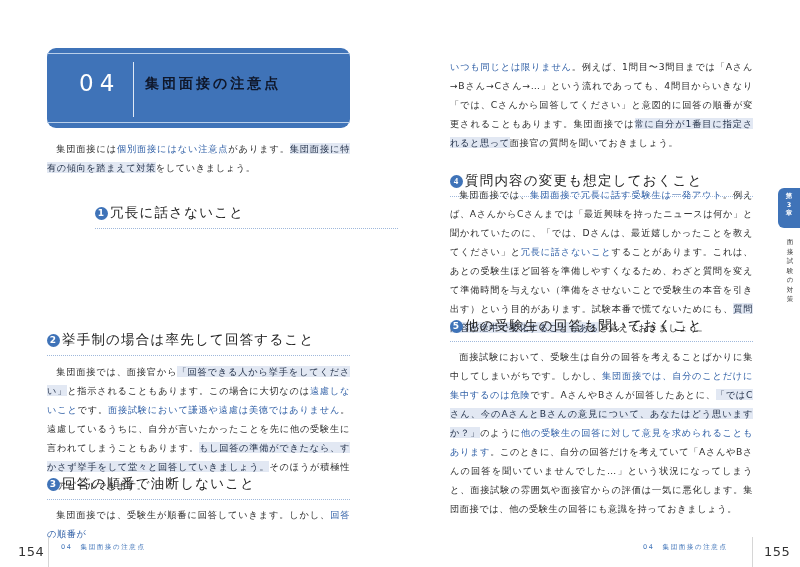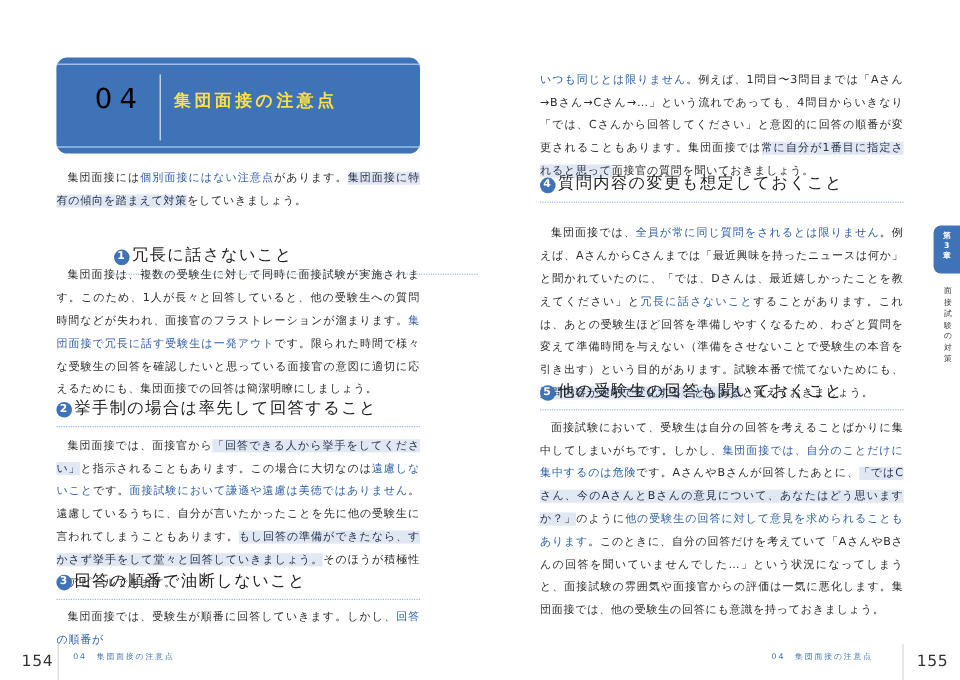"04" .title-number { color: #000000 -> #ffffff }
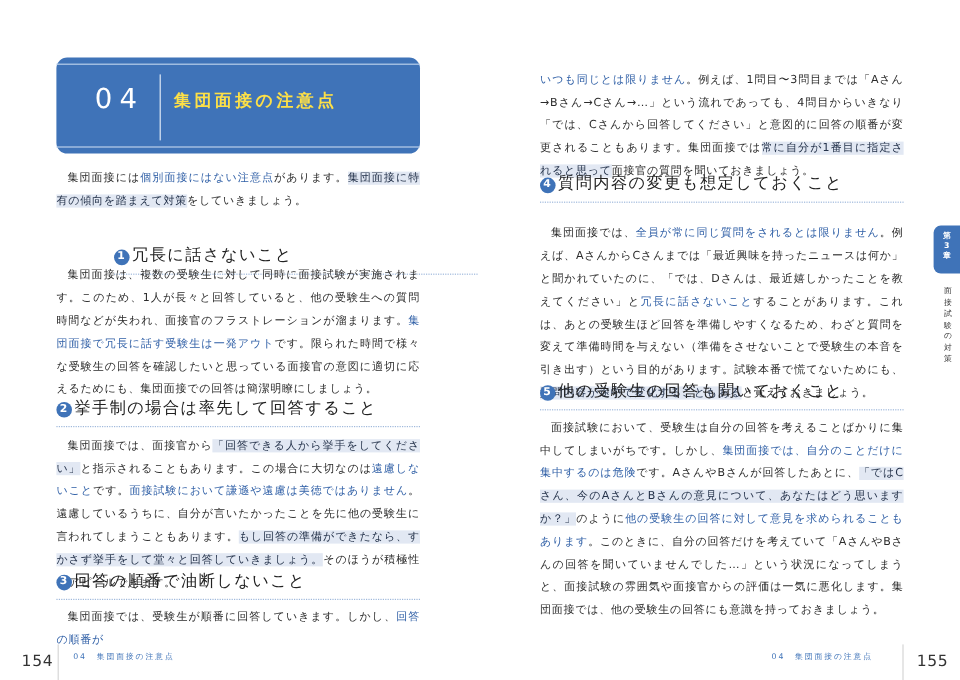"集団面接の注意点" .title-text { color: #fde047 -> #0f172a }
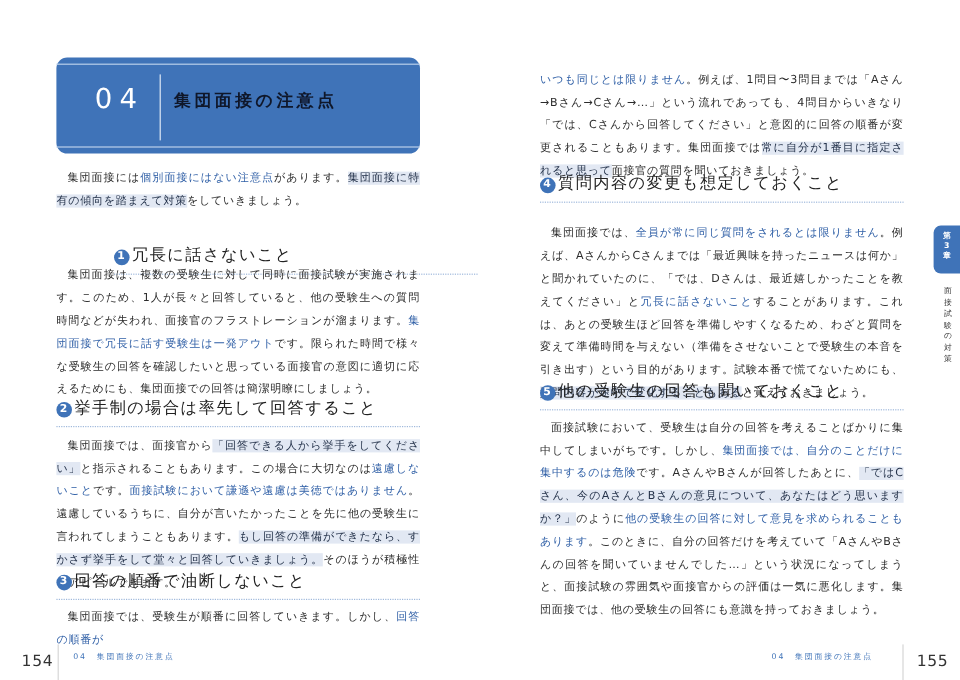"4 質問内容の変更も想定しておくこと" div.heading { font-family: none -> Liberation Serif, serif; top: 144px -> 172px }
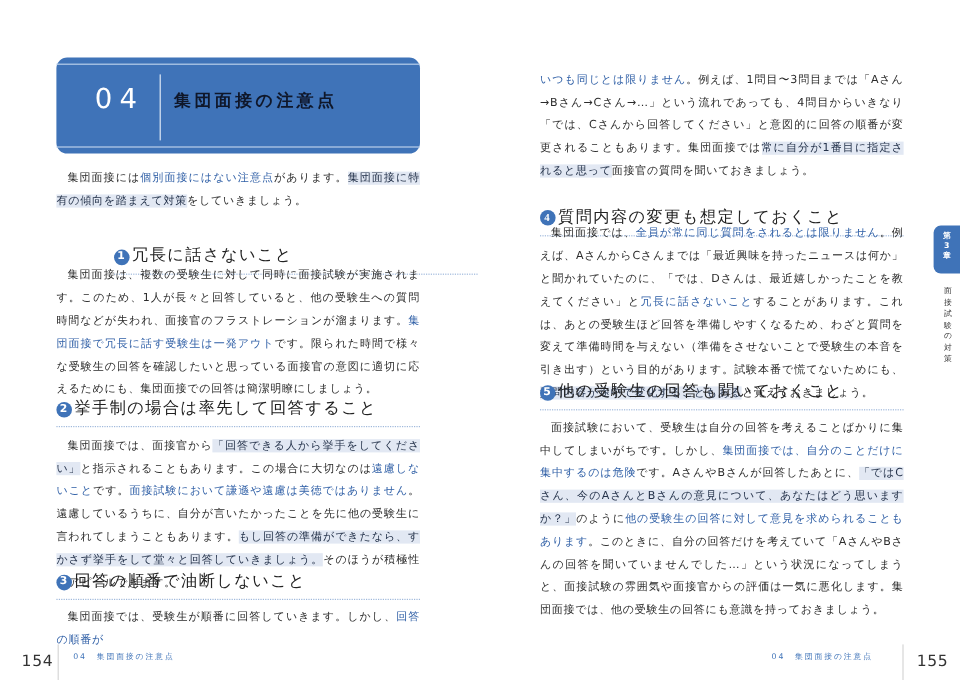"全員が常に同じ質問をされるとは限りません" span.emph { text: 全員が常に同じ質問をされるとは限りません -> 集団面接で冗長に話す受験生は一発アウト }
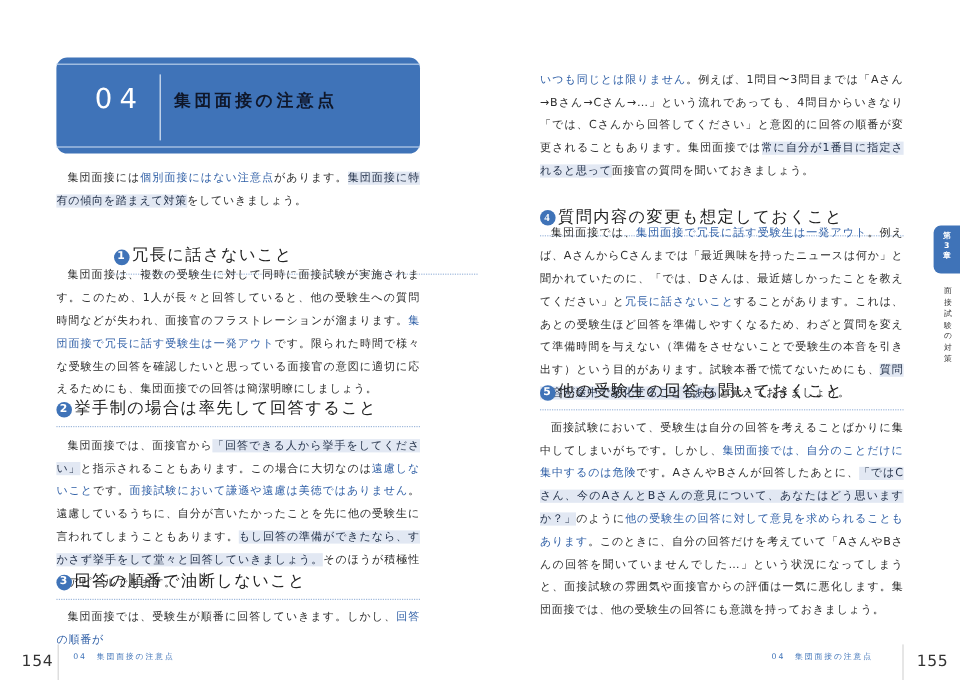"集団面接は、複数の受験生に対して同時に面接試験が実施されます。このため、1人が長" div.text-block { html: <div> <p> <span>集団面接は、複数の受験生に対して同時に面接試験が実施されます。このため、1人が長々と回答していると、他の受験生への質問時間などが失われ、面接官のフラストレーションが溜まります。</span><span>集団面接で冗長に話す受験生は一発アウト</span><span>です。限られた時間で様々な受験生の回答を確認したいと思っている面接官の意図に適切に応えるためにも、集団面接での回答は簡潔明瞭にしましょう。</span> </p> </div> -> none }
